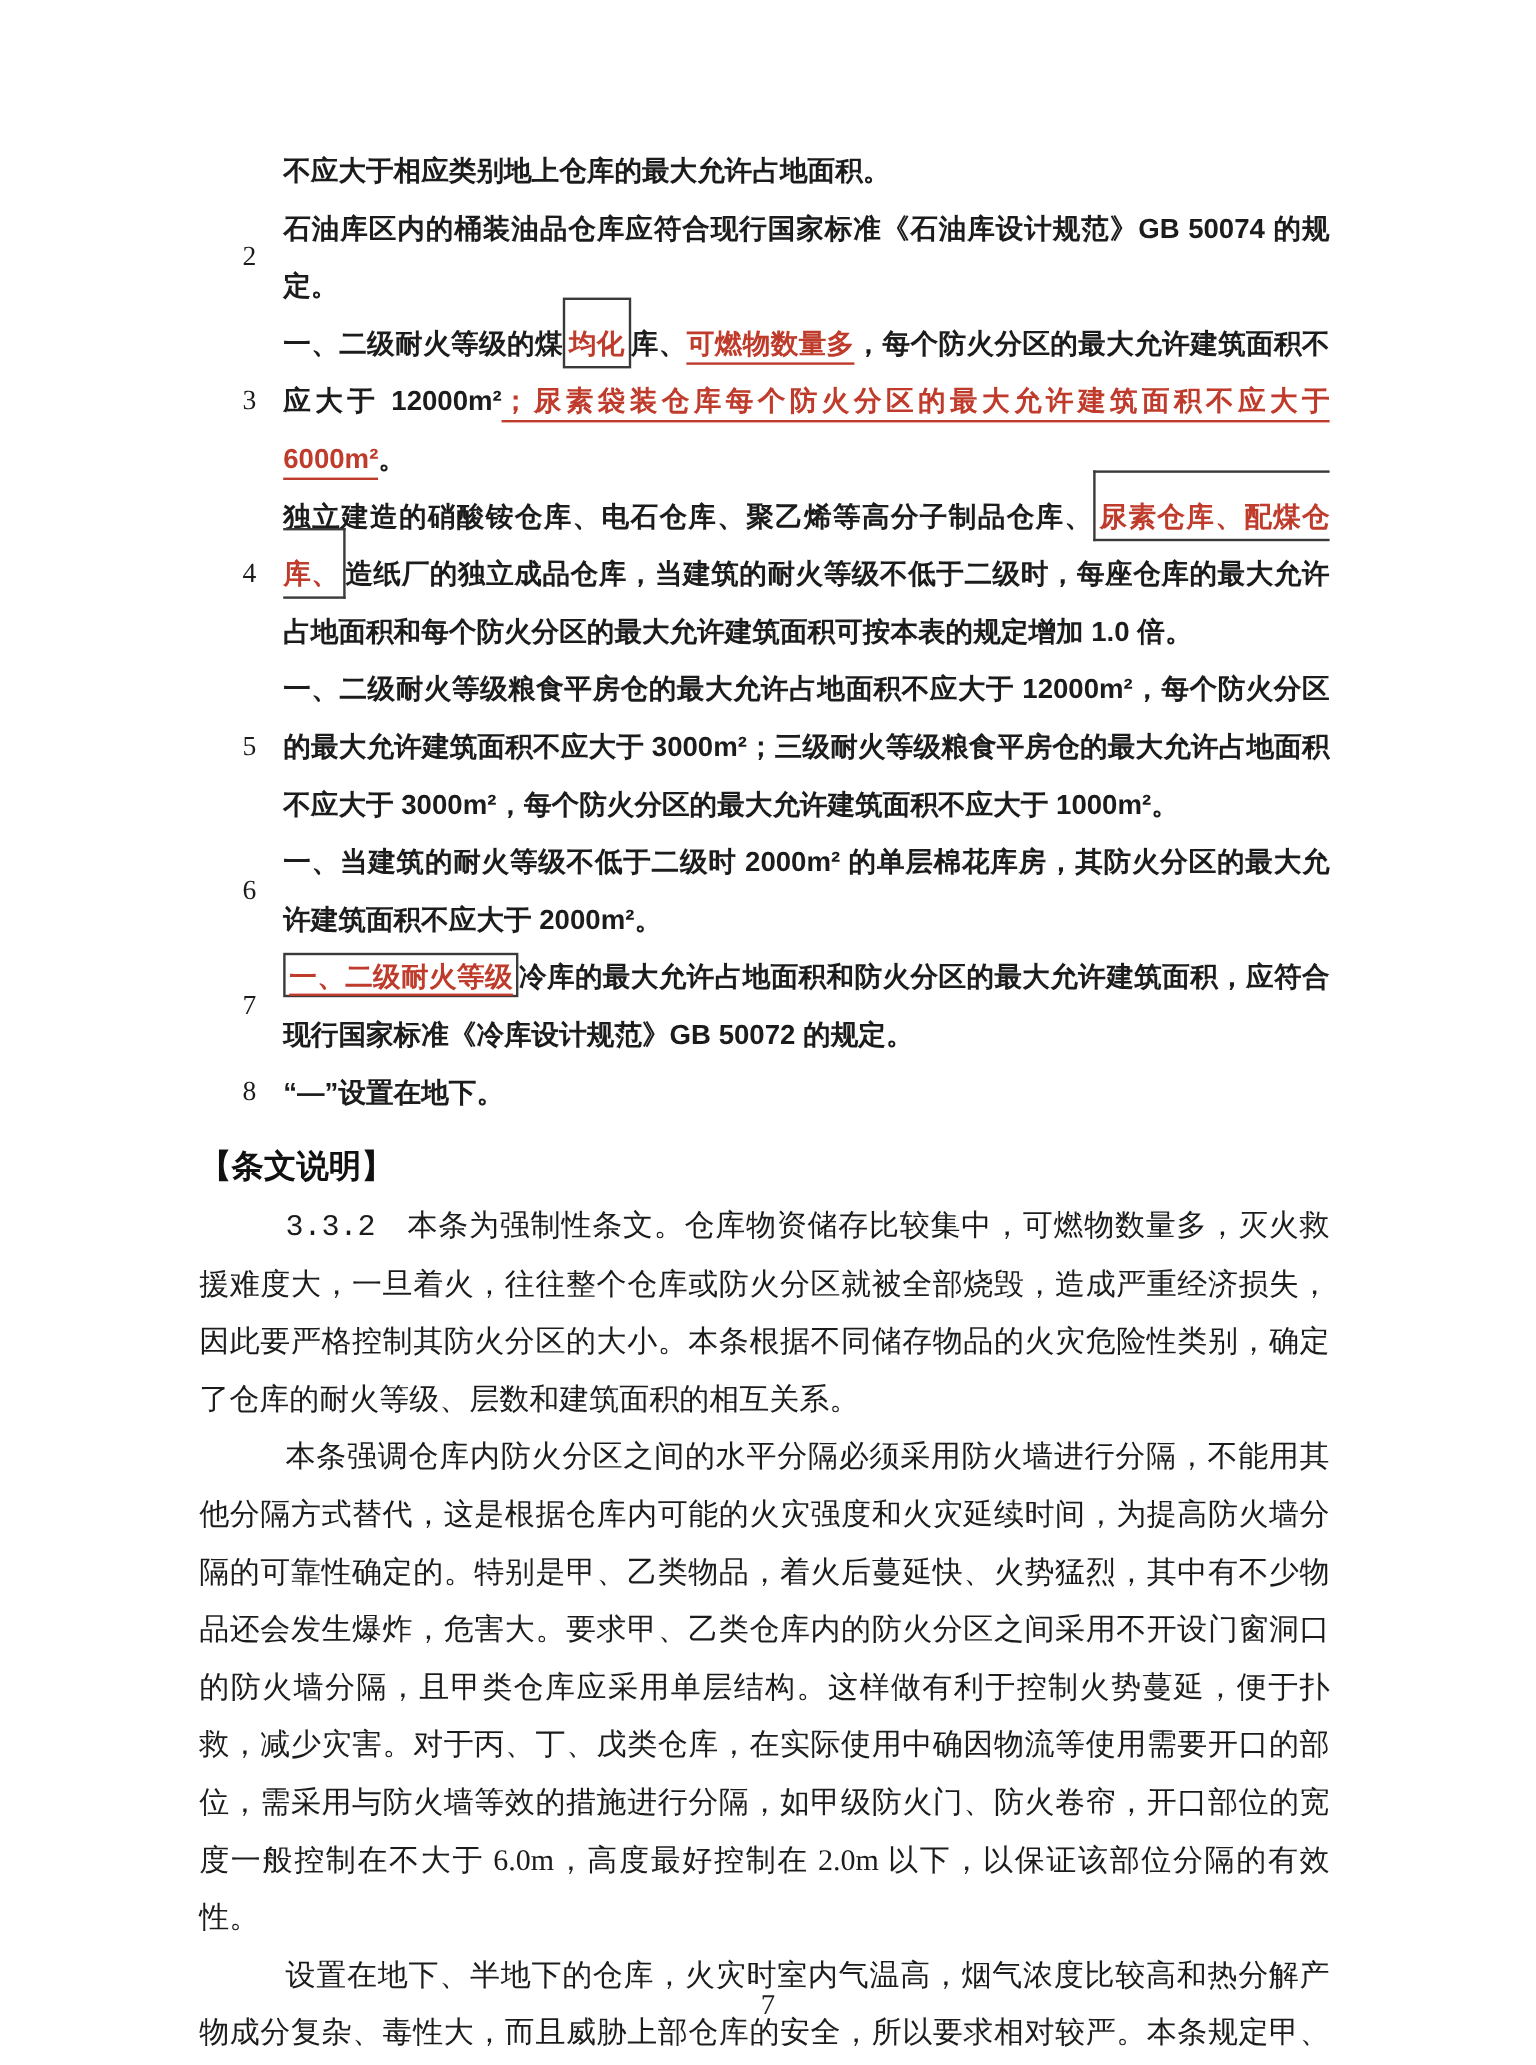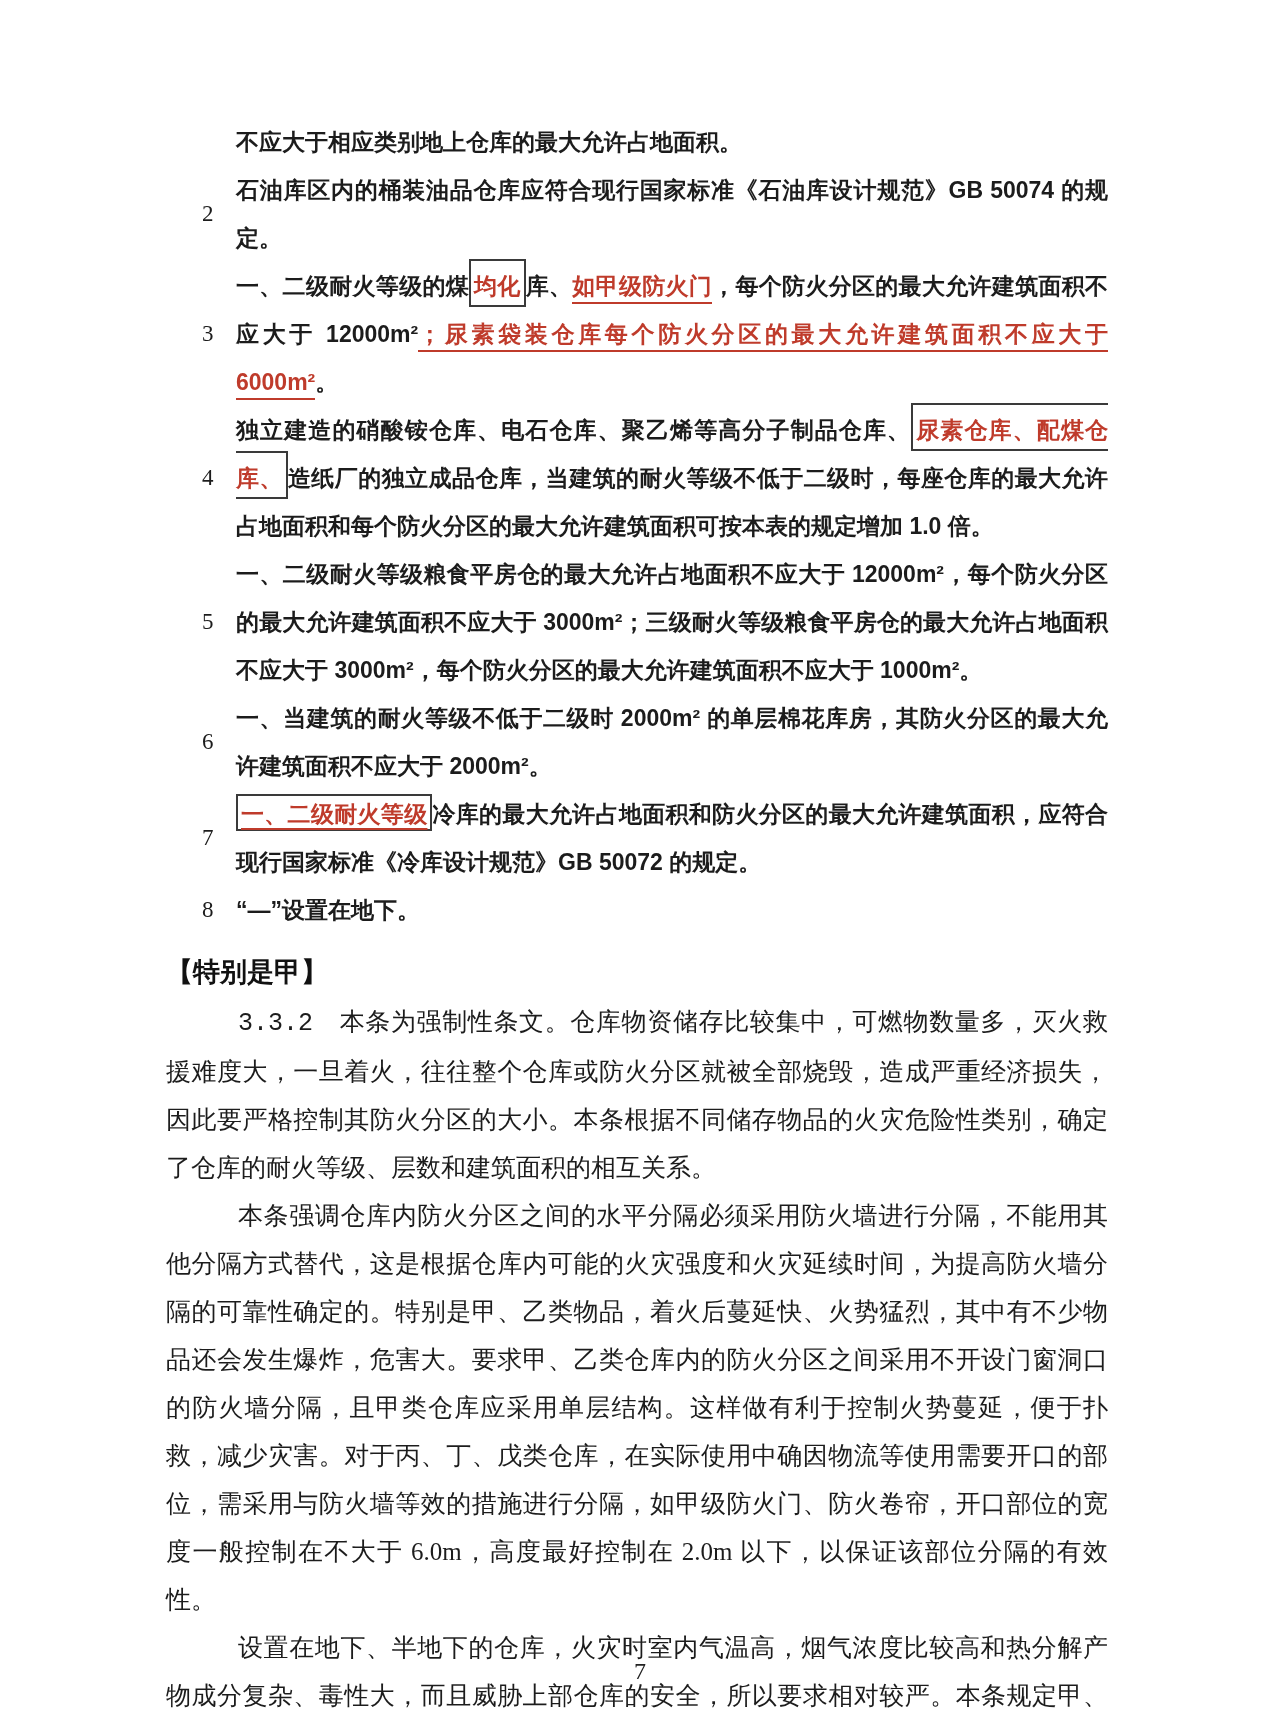"均化" .seg-boxed-red { padding: 12px 3px 6px 3px -> 23px 3px 6px 3px }
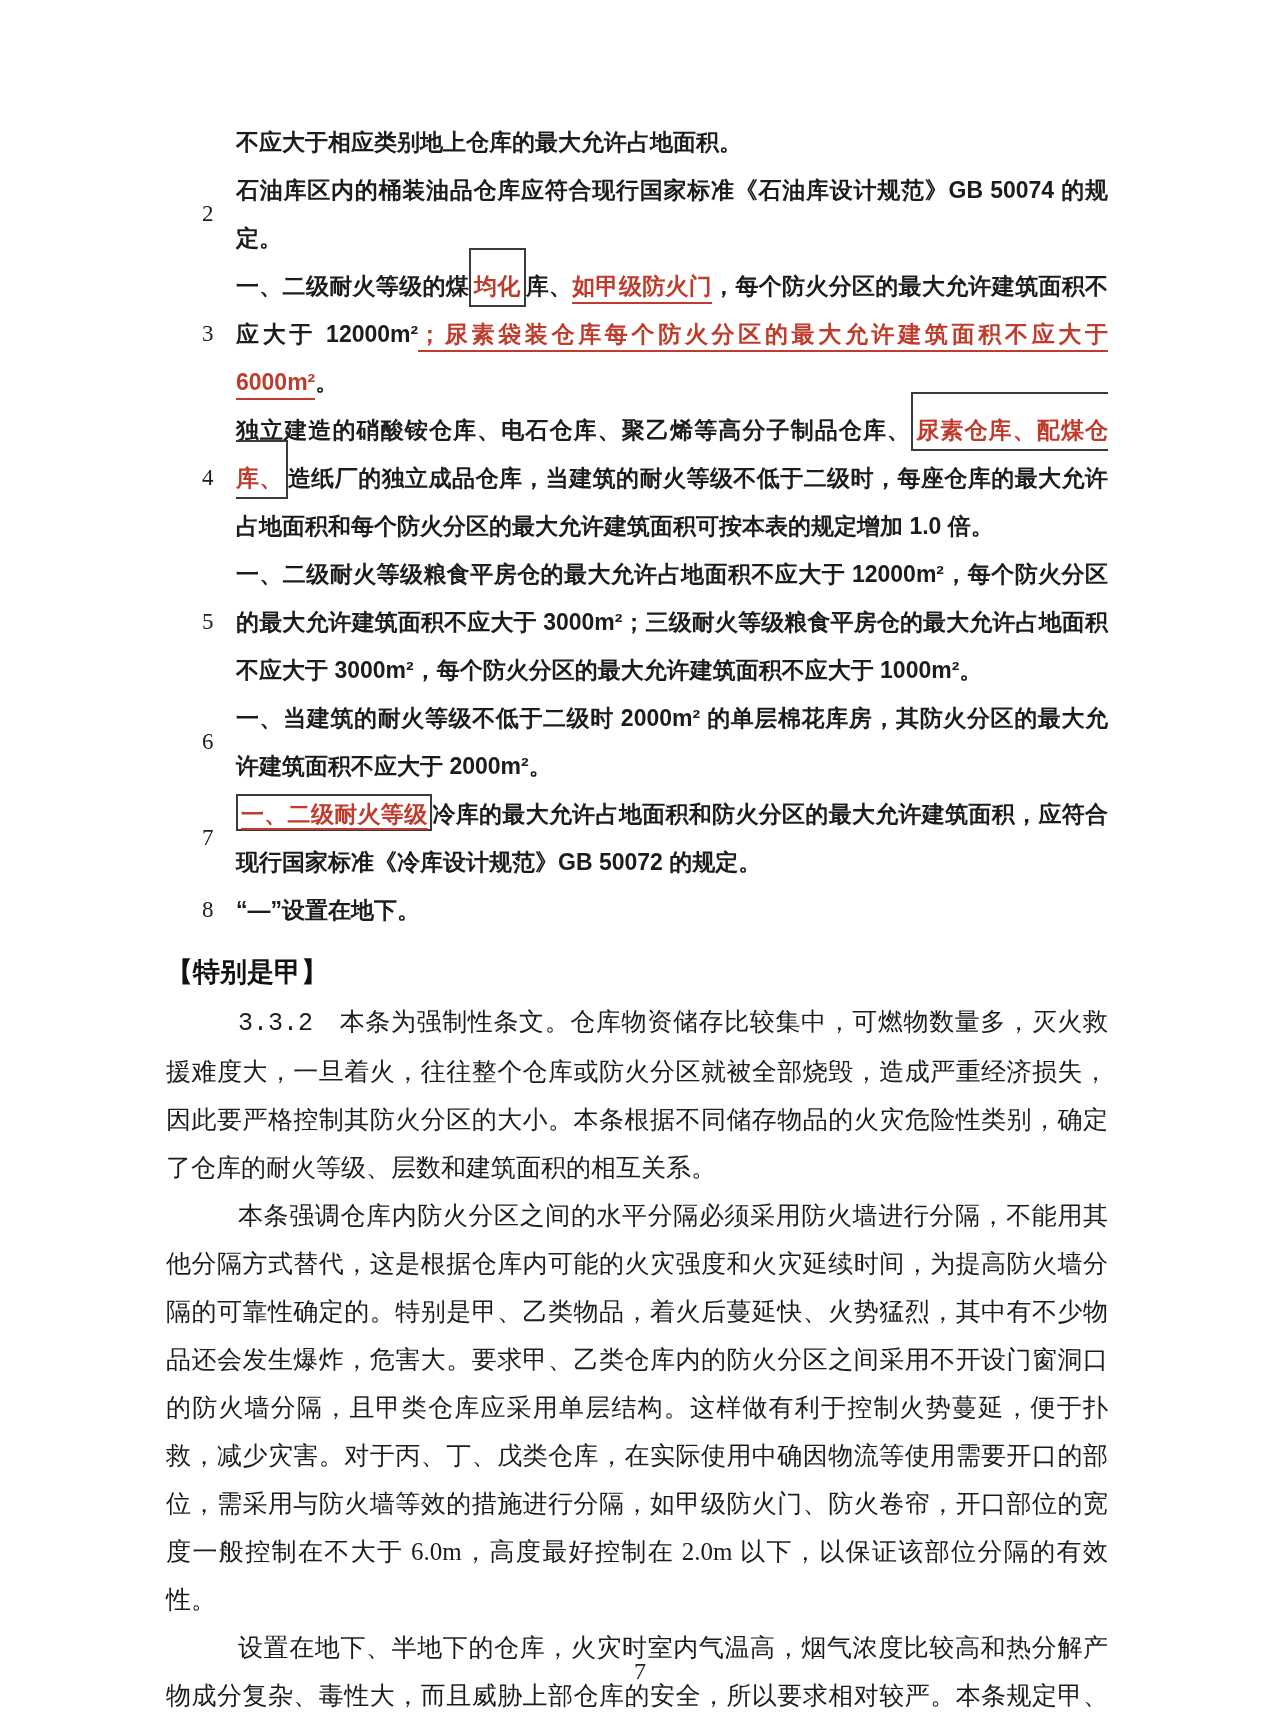"如甲级防火门" span.seg-red-underline { text: 如甲级防火门 -> 可燃物数量多 }
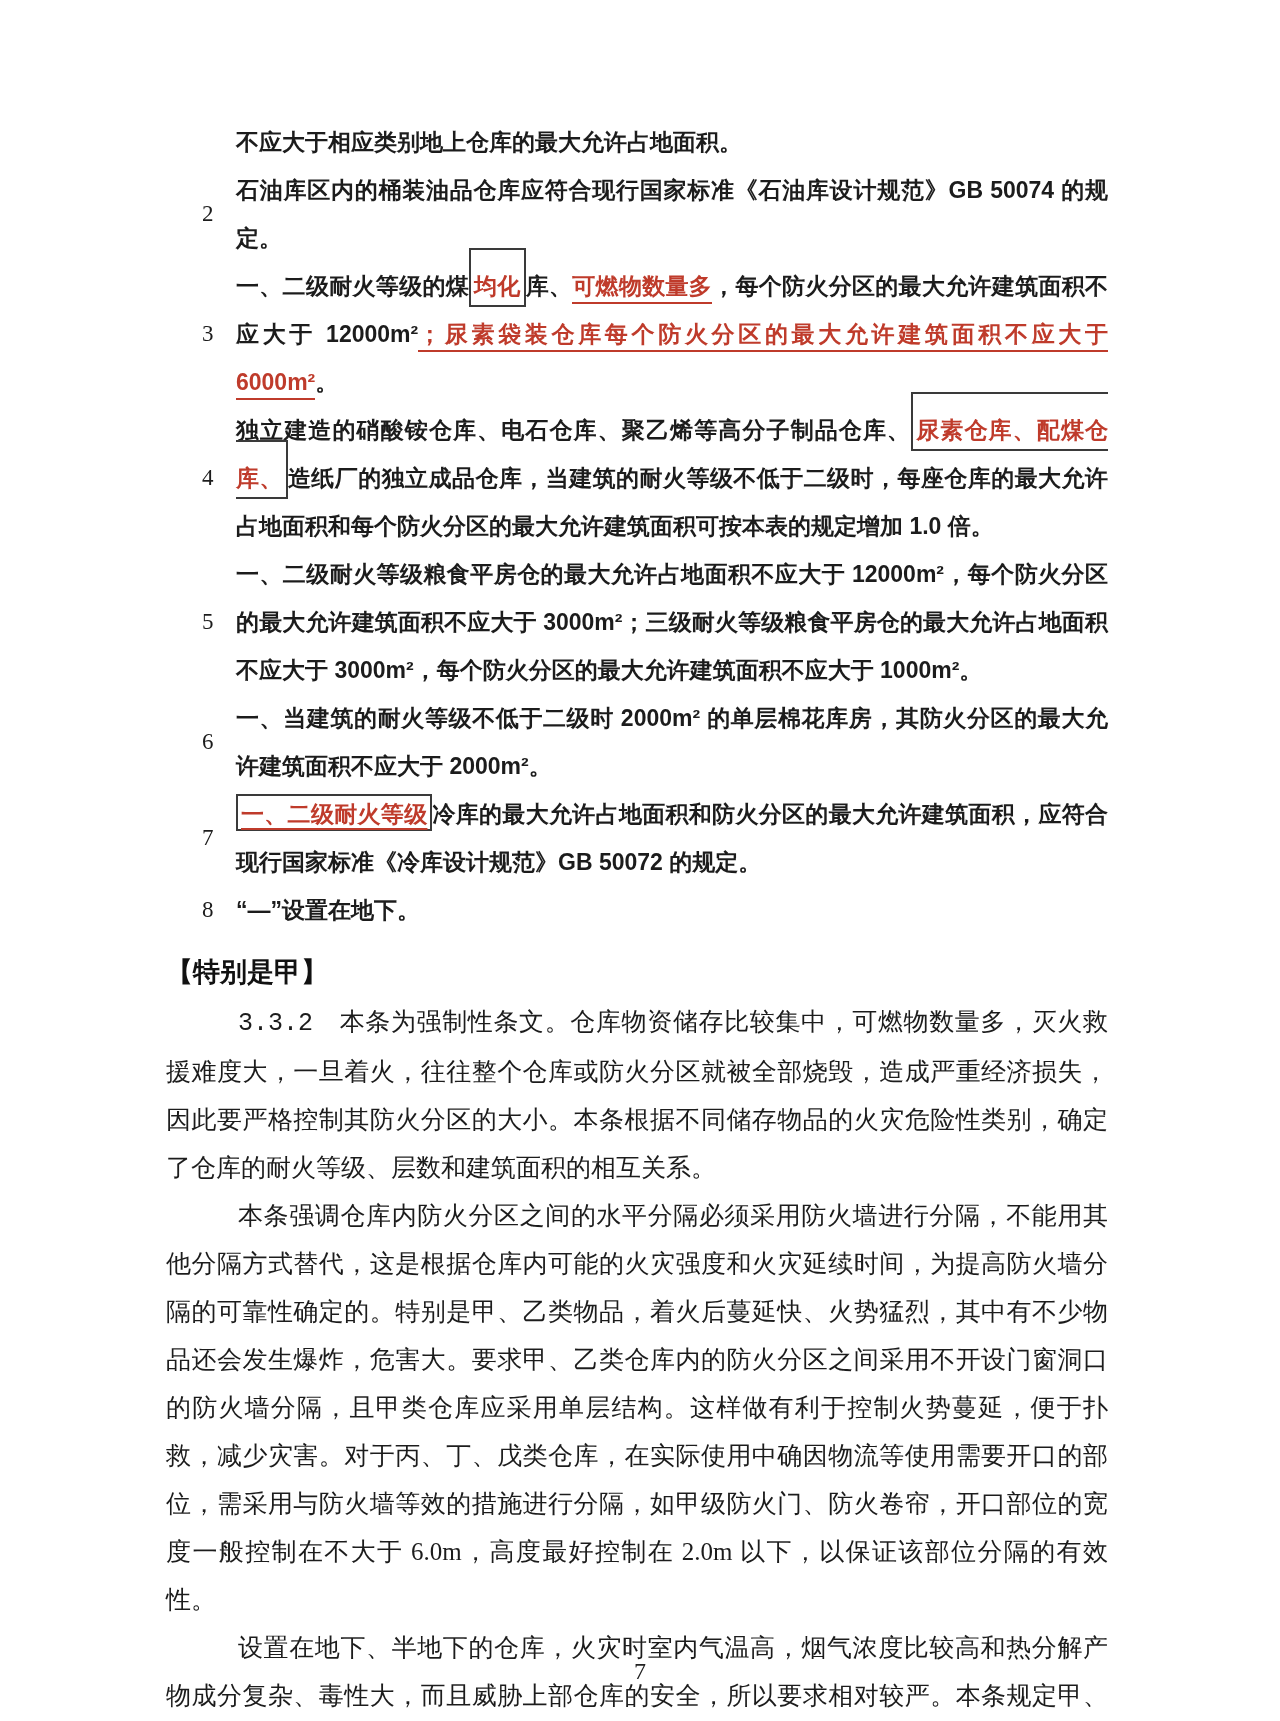"【特别是甲】" div.section-header { text: 特别是甲 -> 条文说明 }
